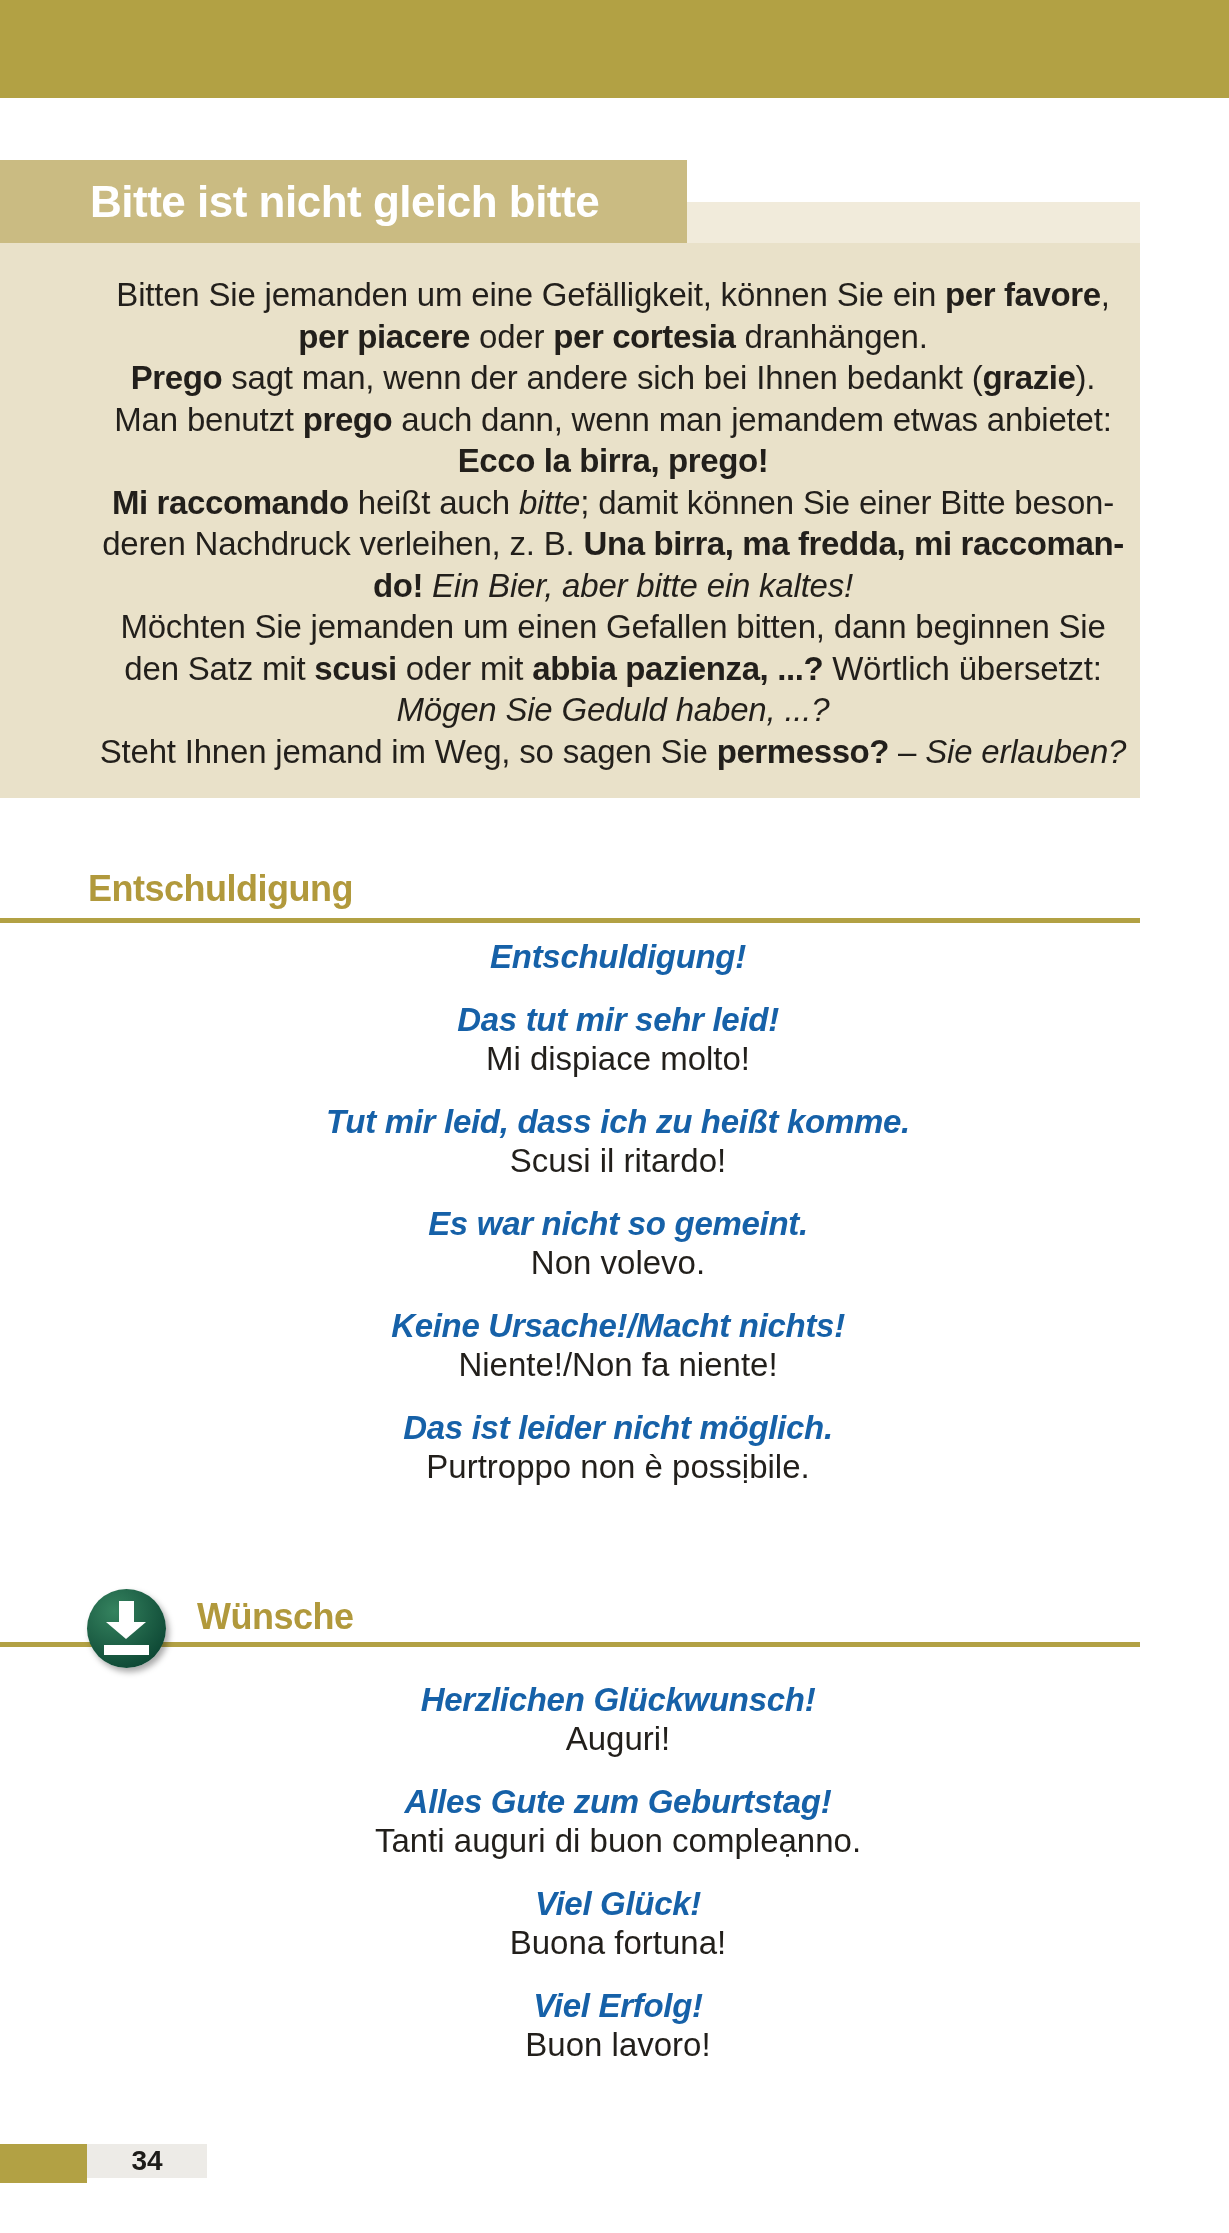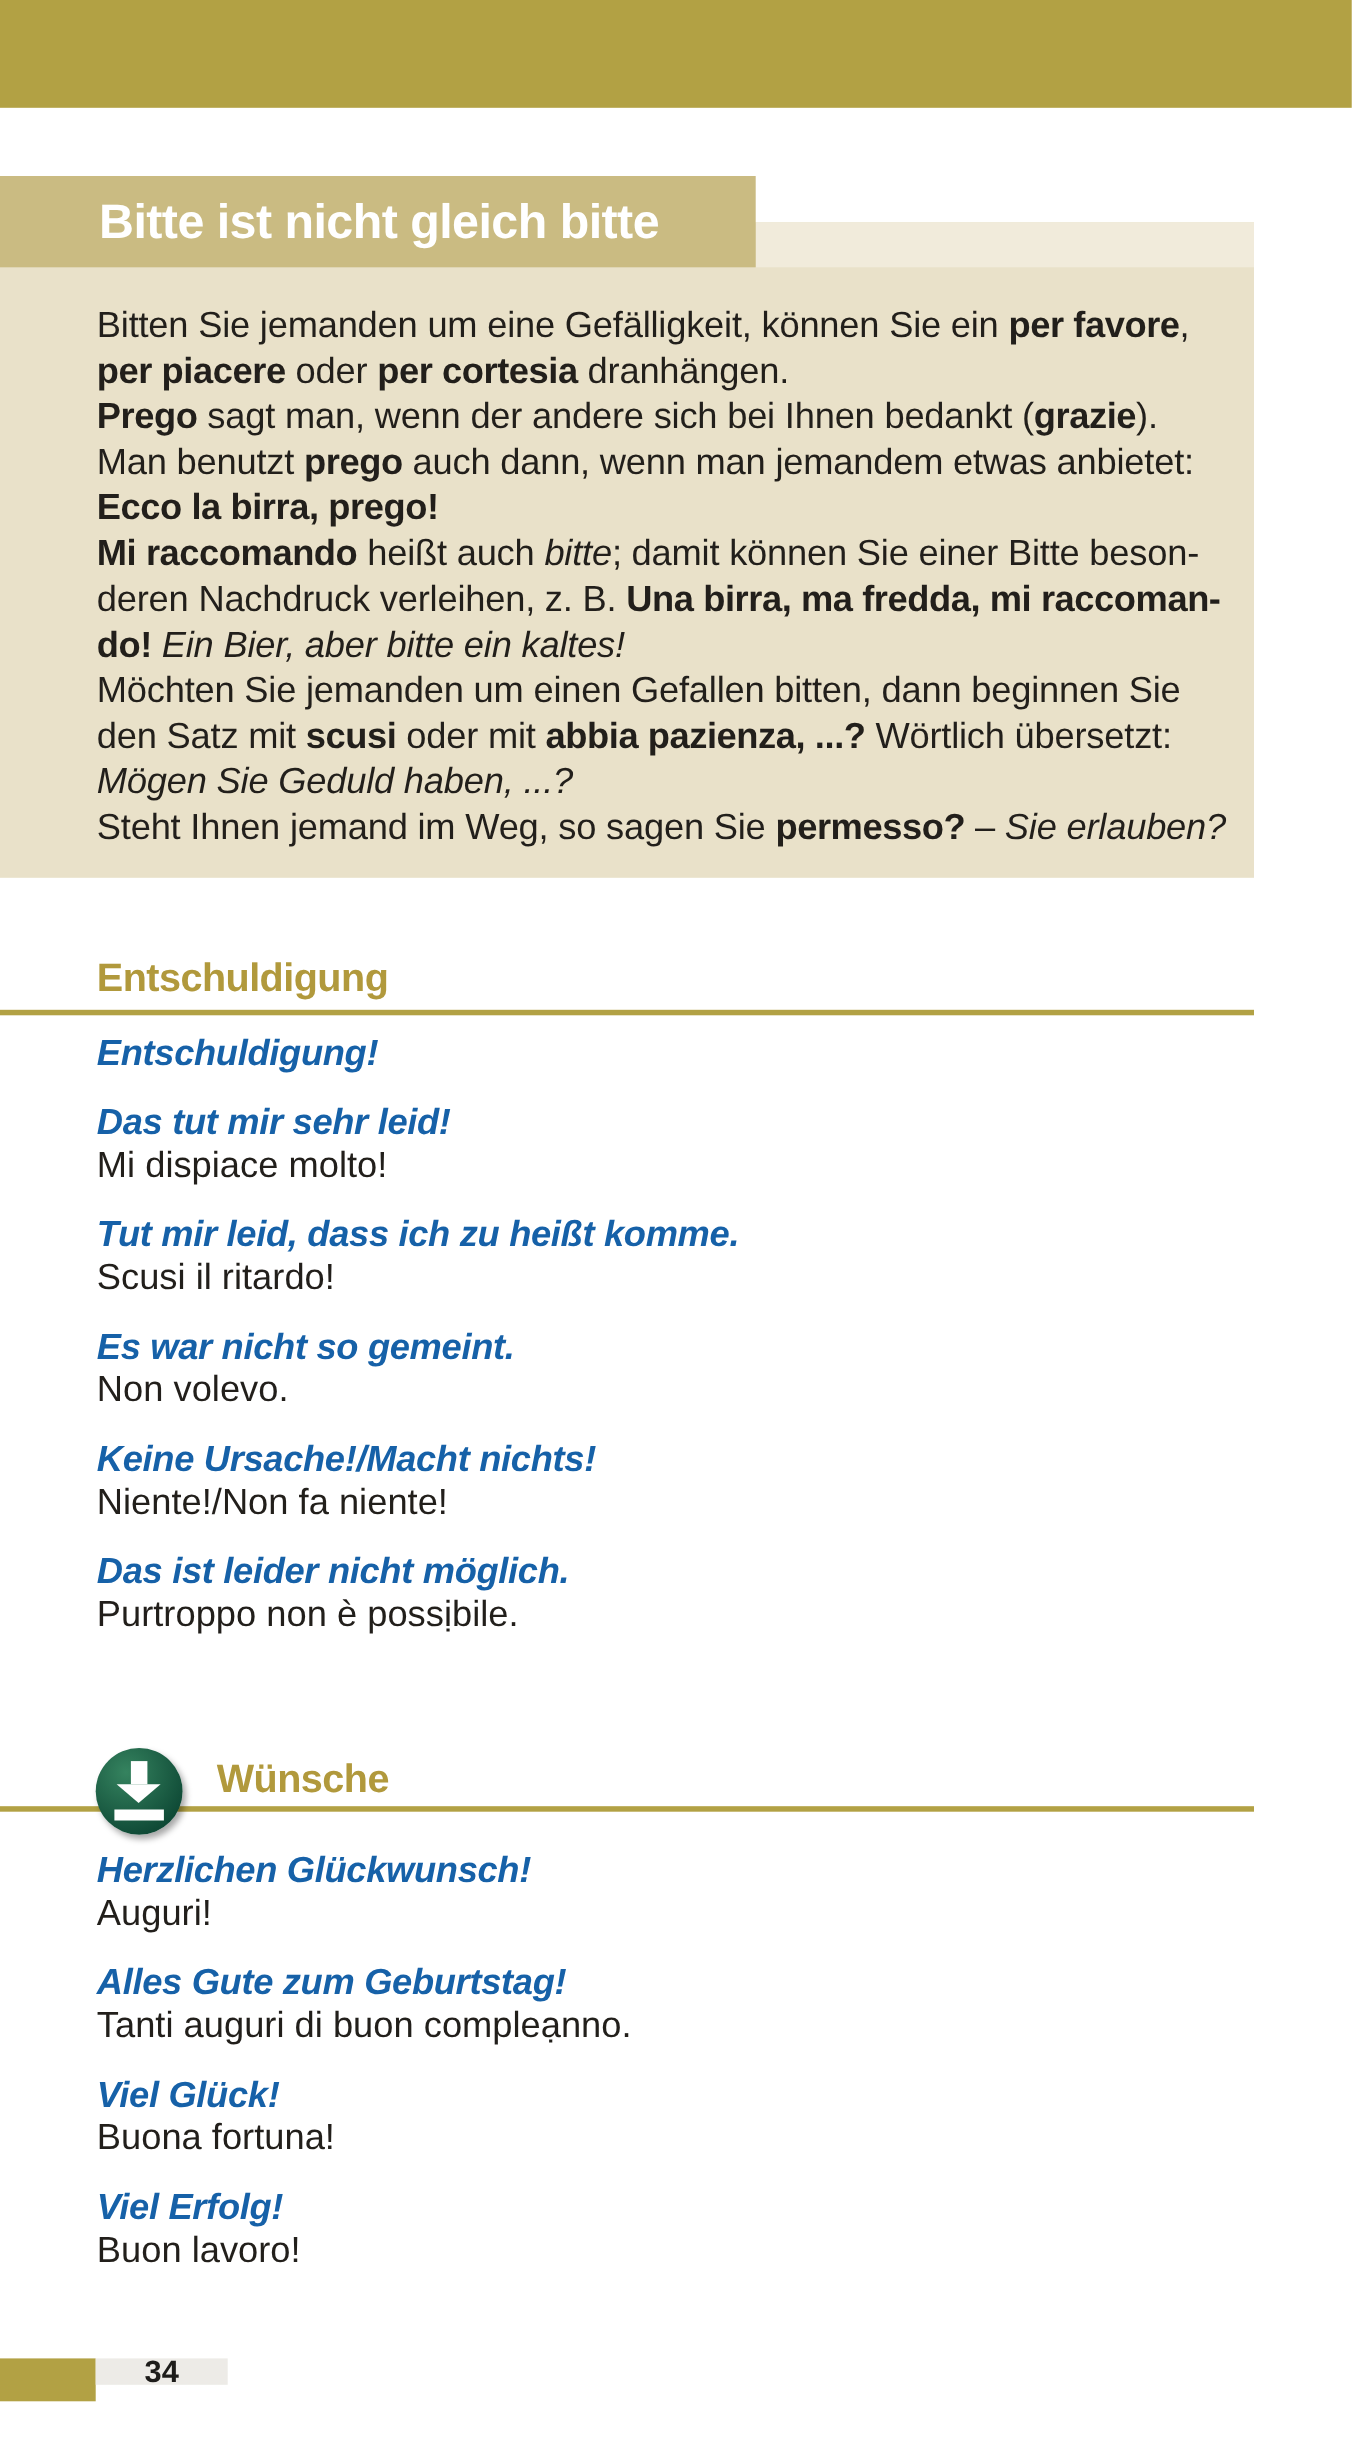"Bitte ist nicht gleich bitte" .page { text-align: none -> center }
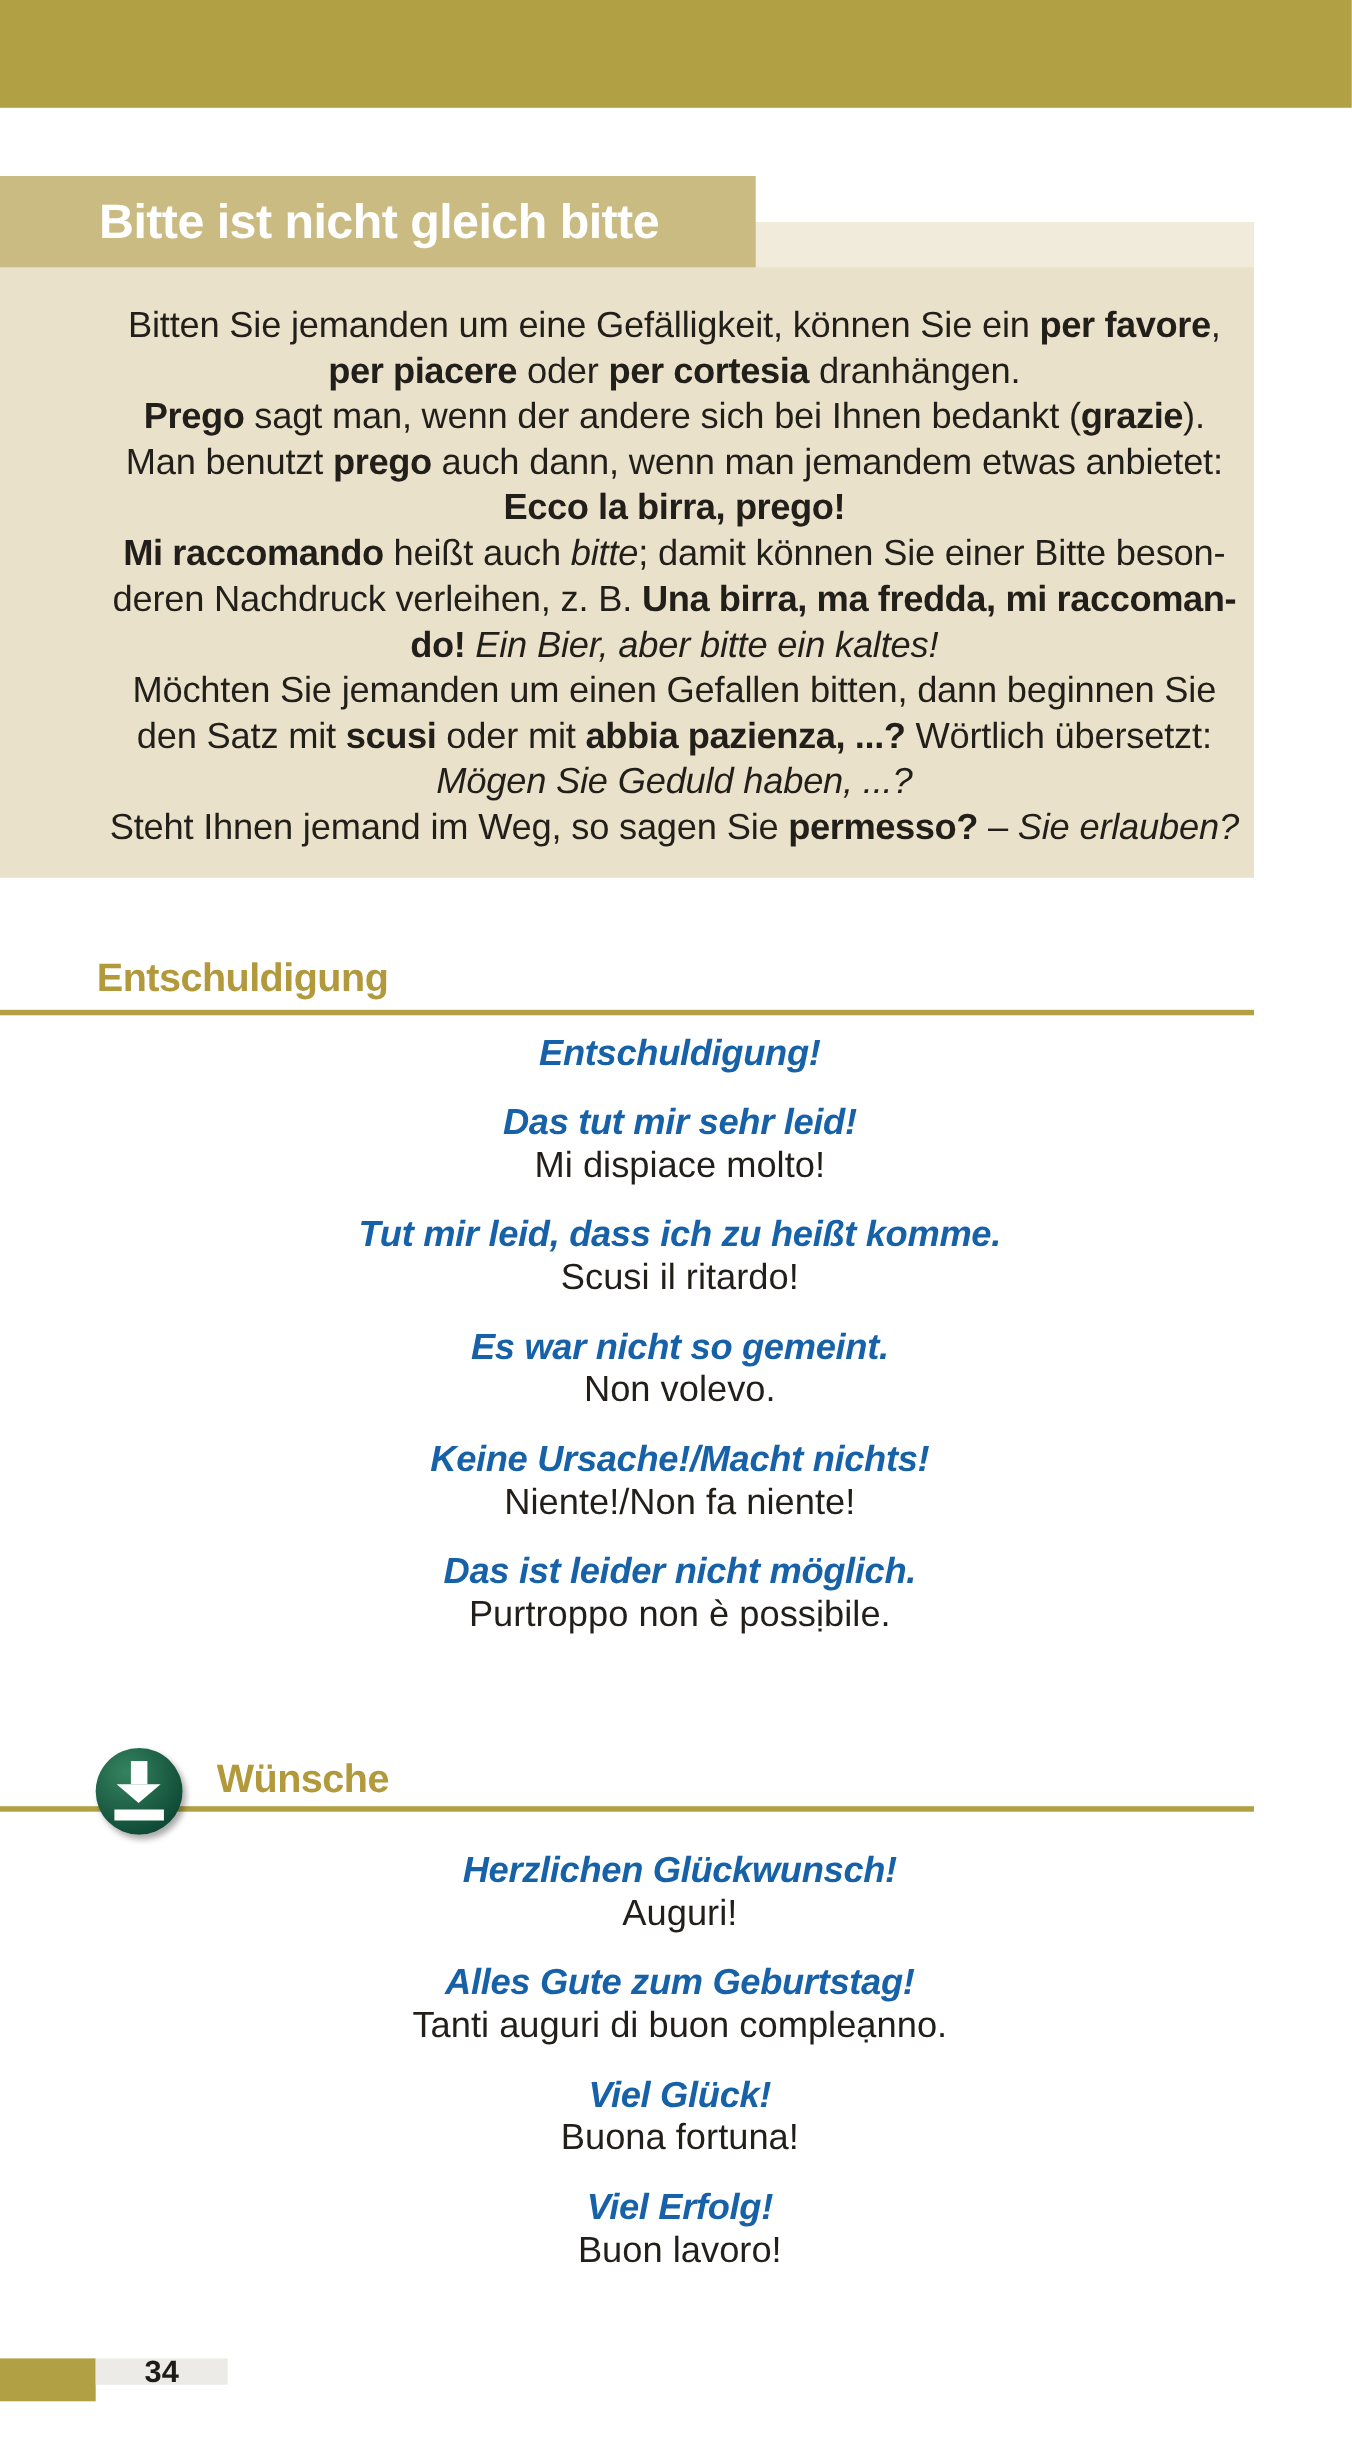"34" .footer-gray { height: 24px -> 34px }
